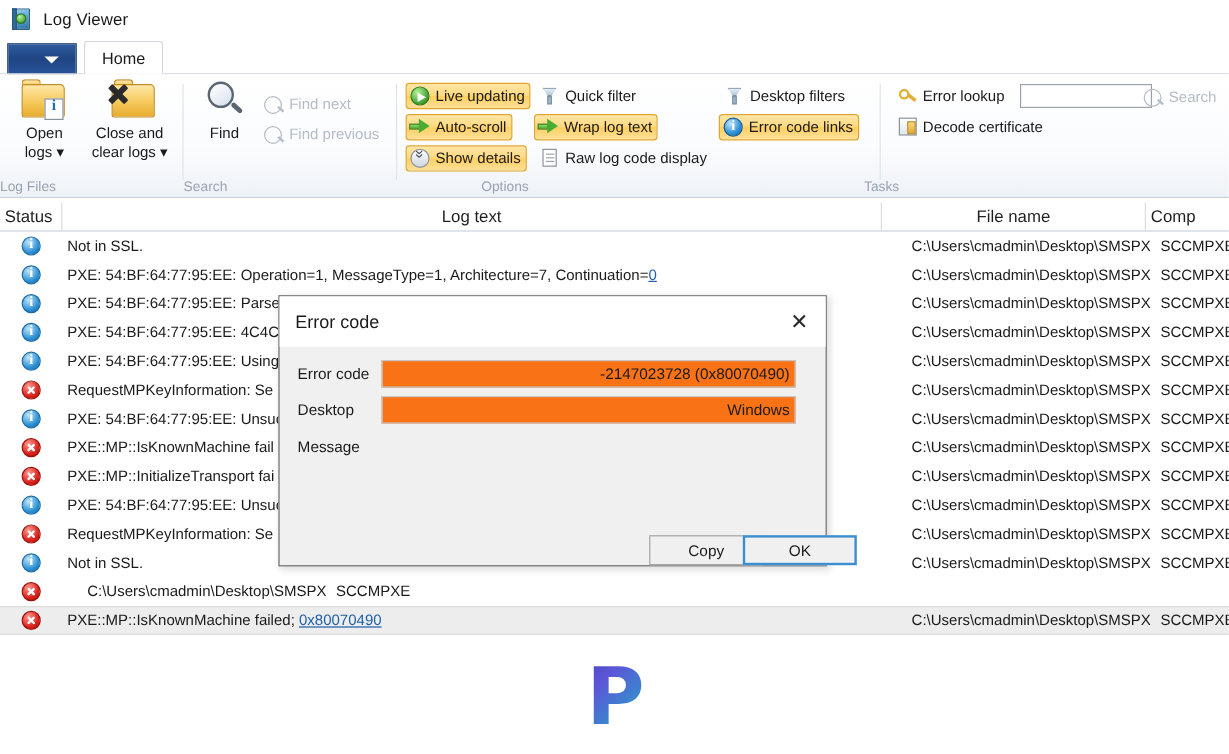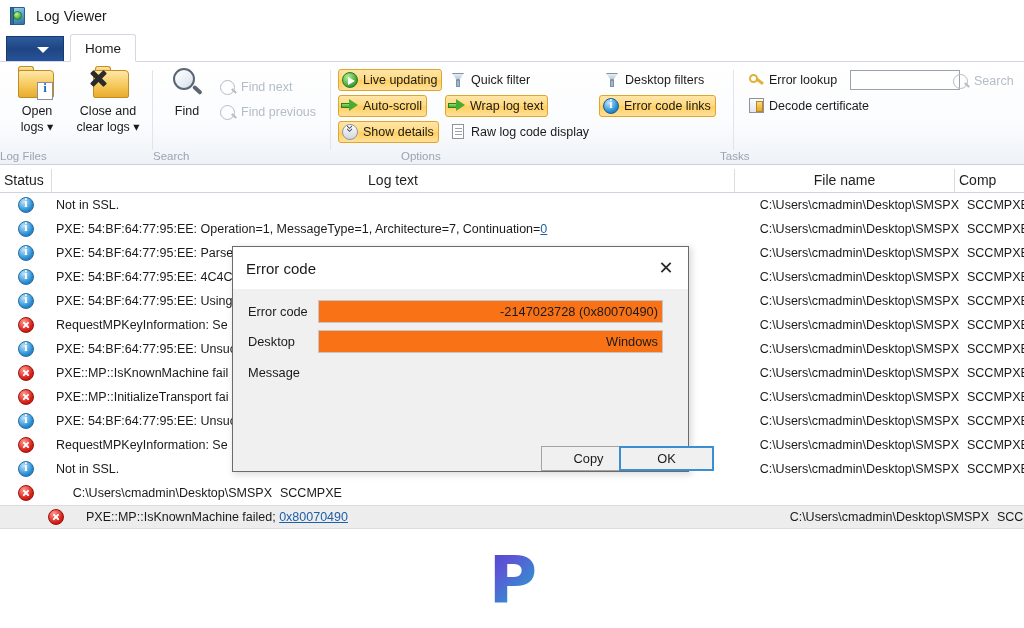"PXE::MP::IsKnownMachine failed;" div.row { padding-left: 30px -> none }
